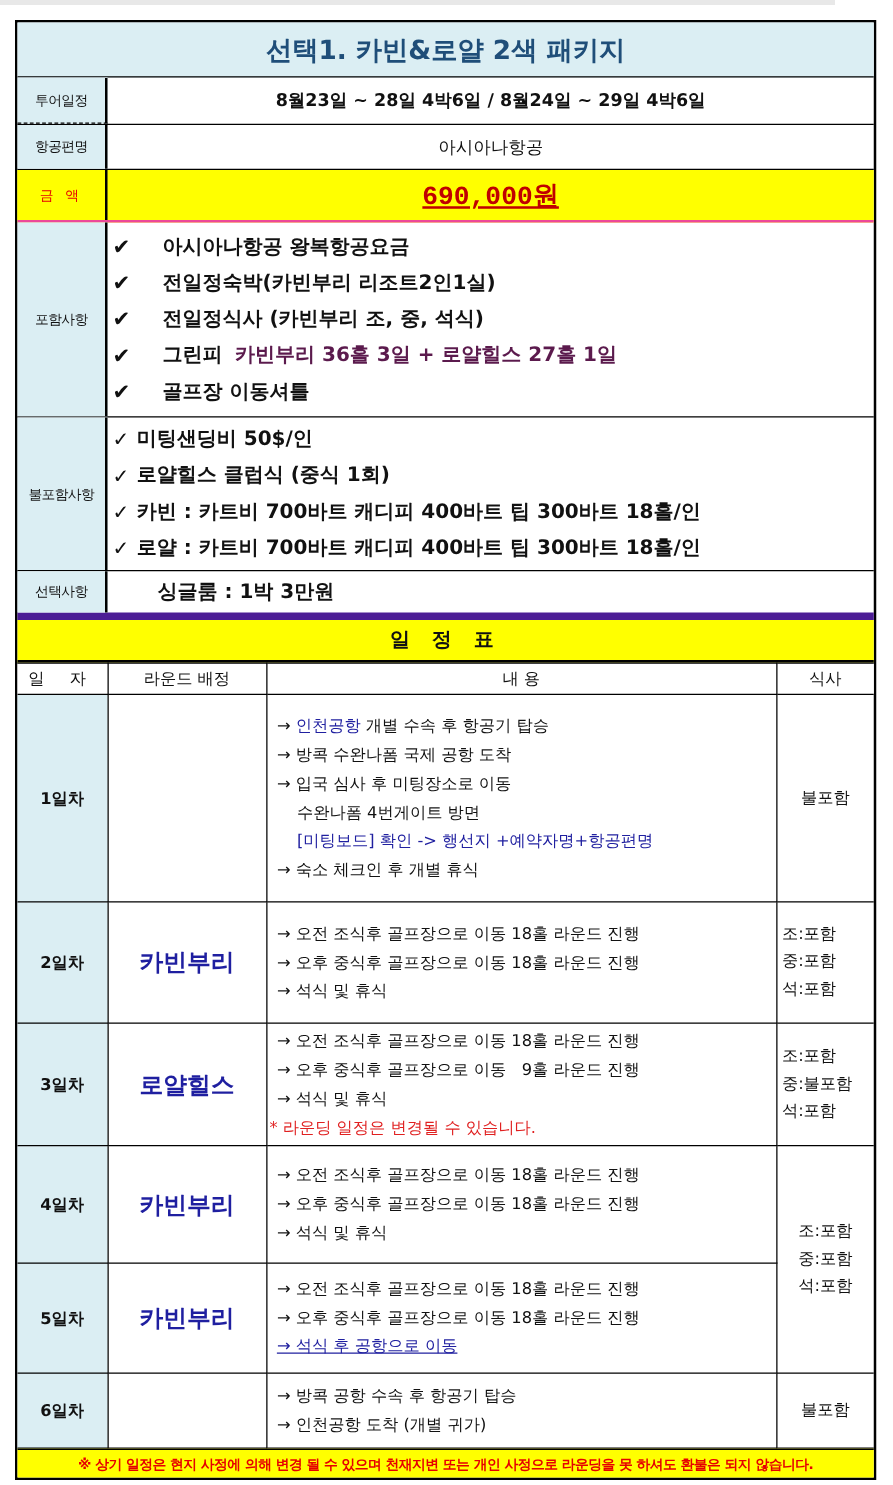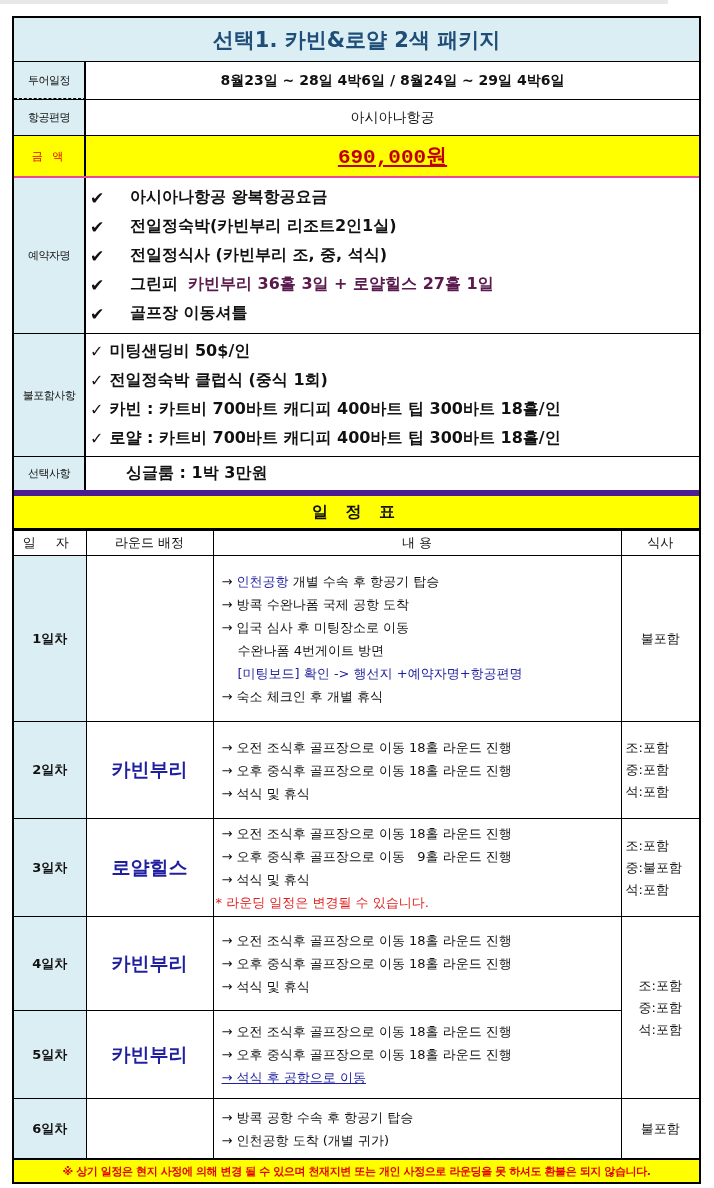"예약자명" div.lab { text: 예약자명 -> 포함사항 }
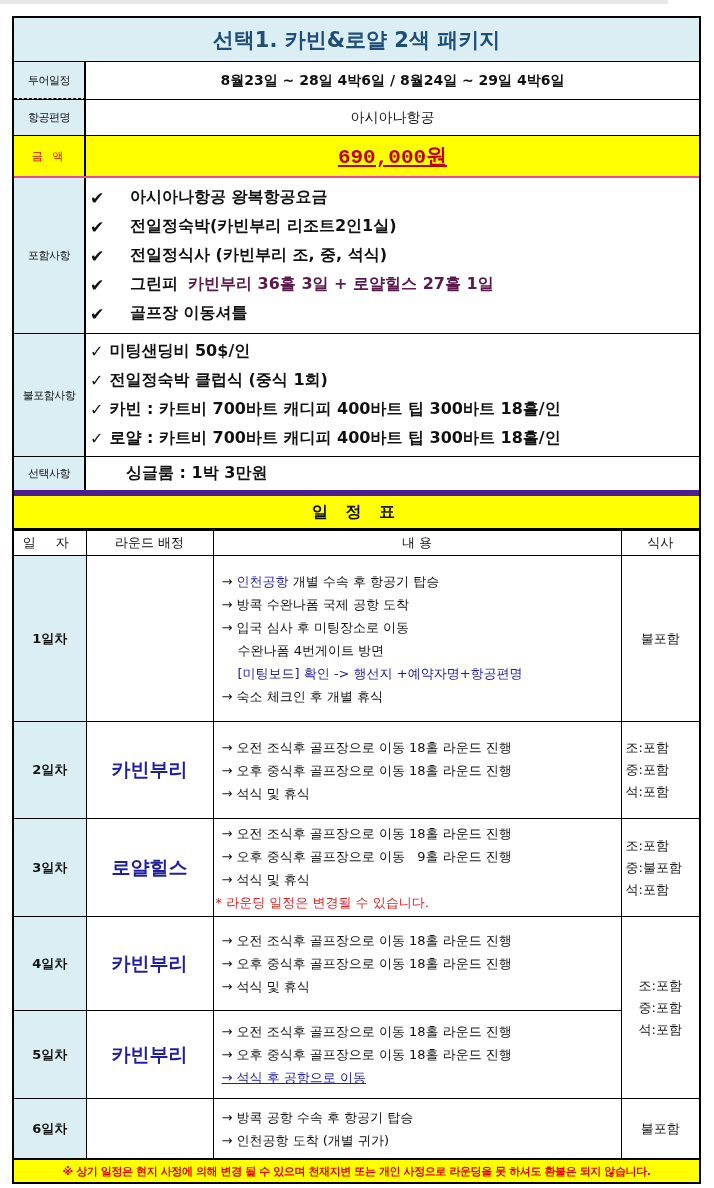"전일정숙박 클럽식 (중식 1회)" span { text: 전일정숙박 -> 로얄힐스 }
